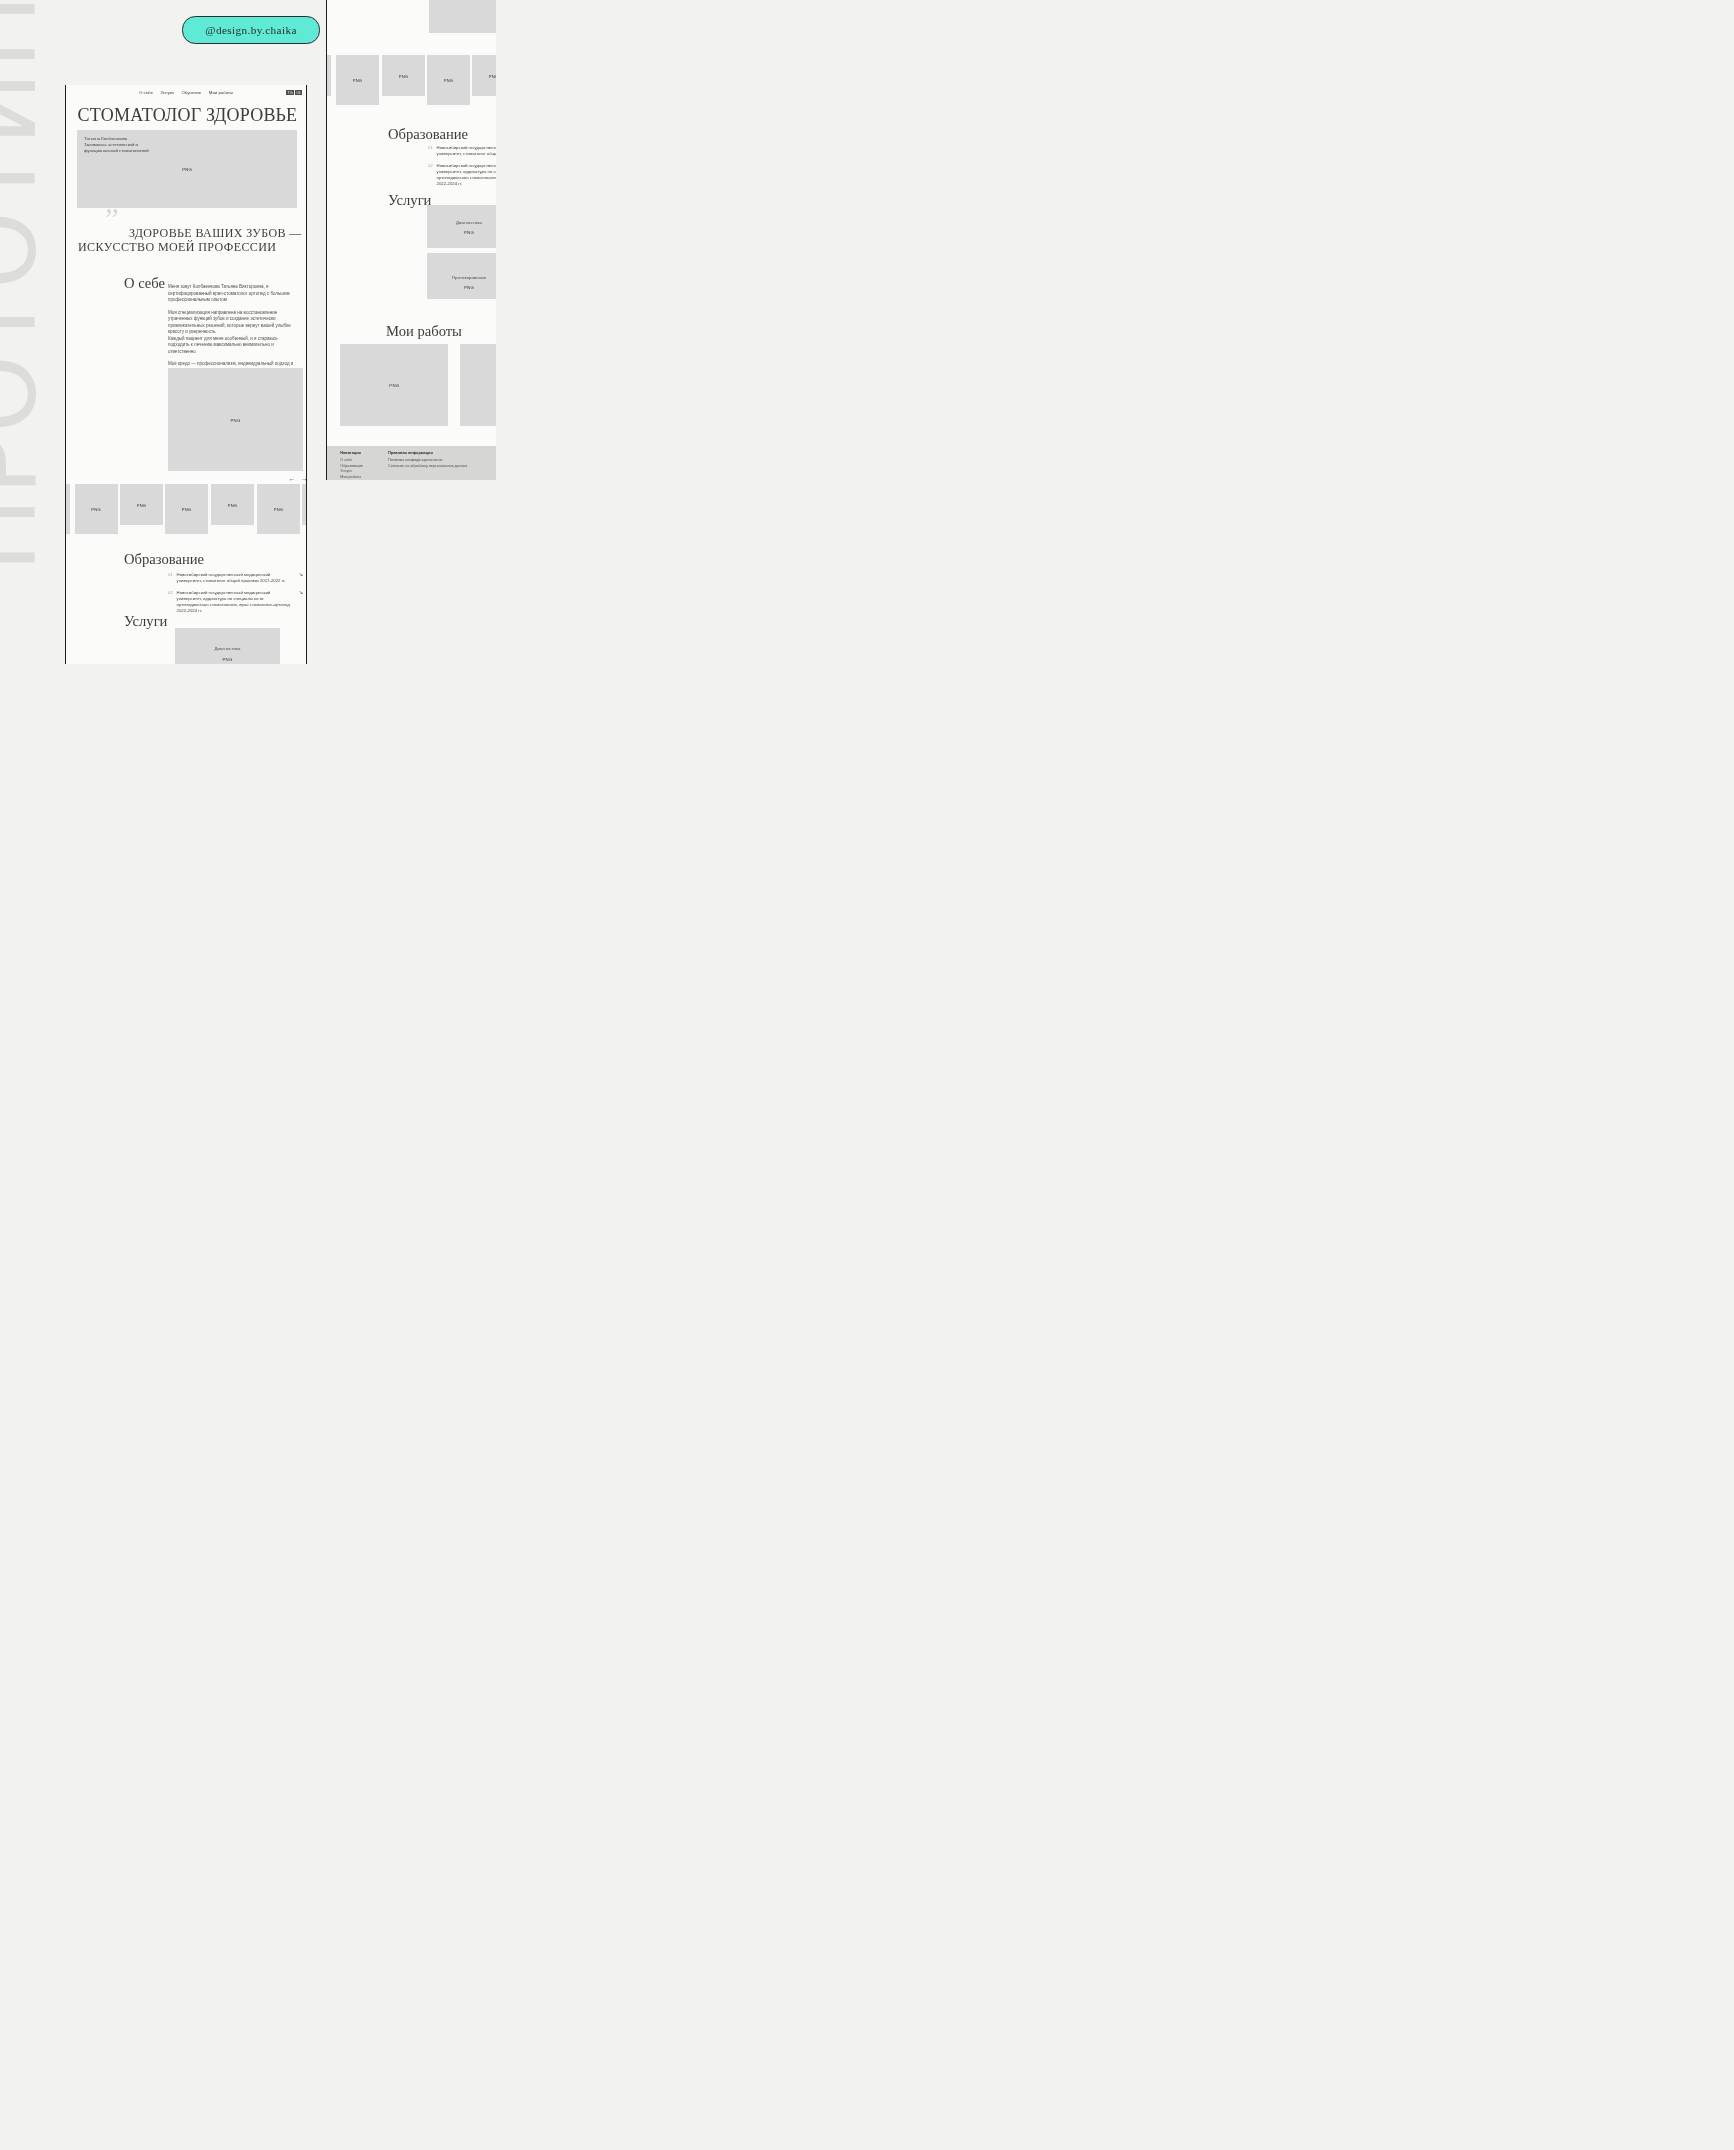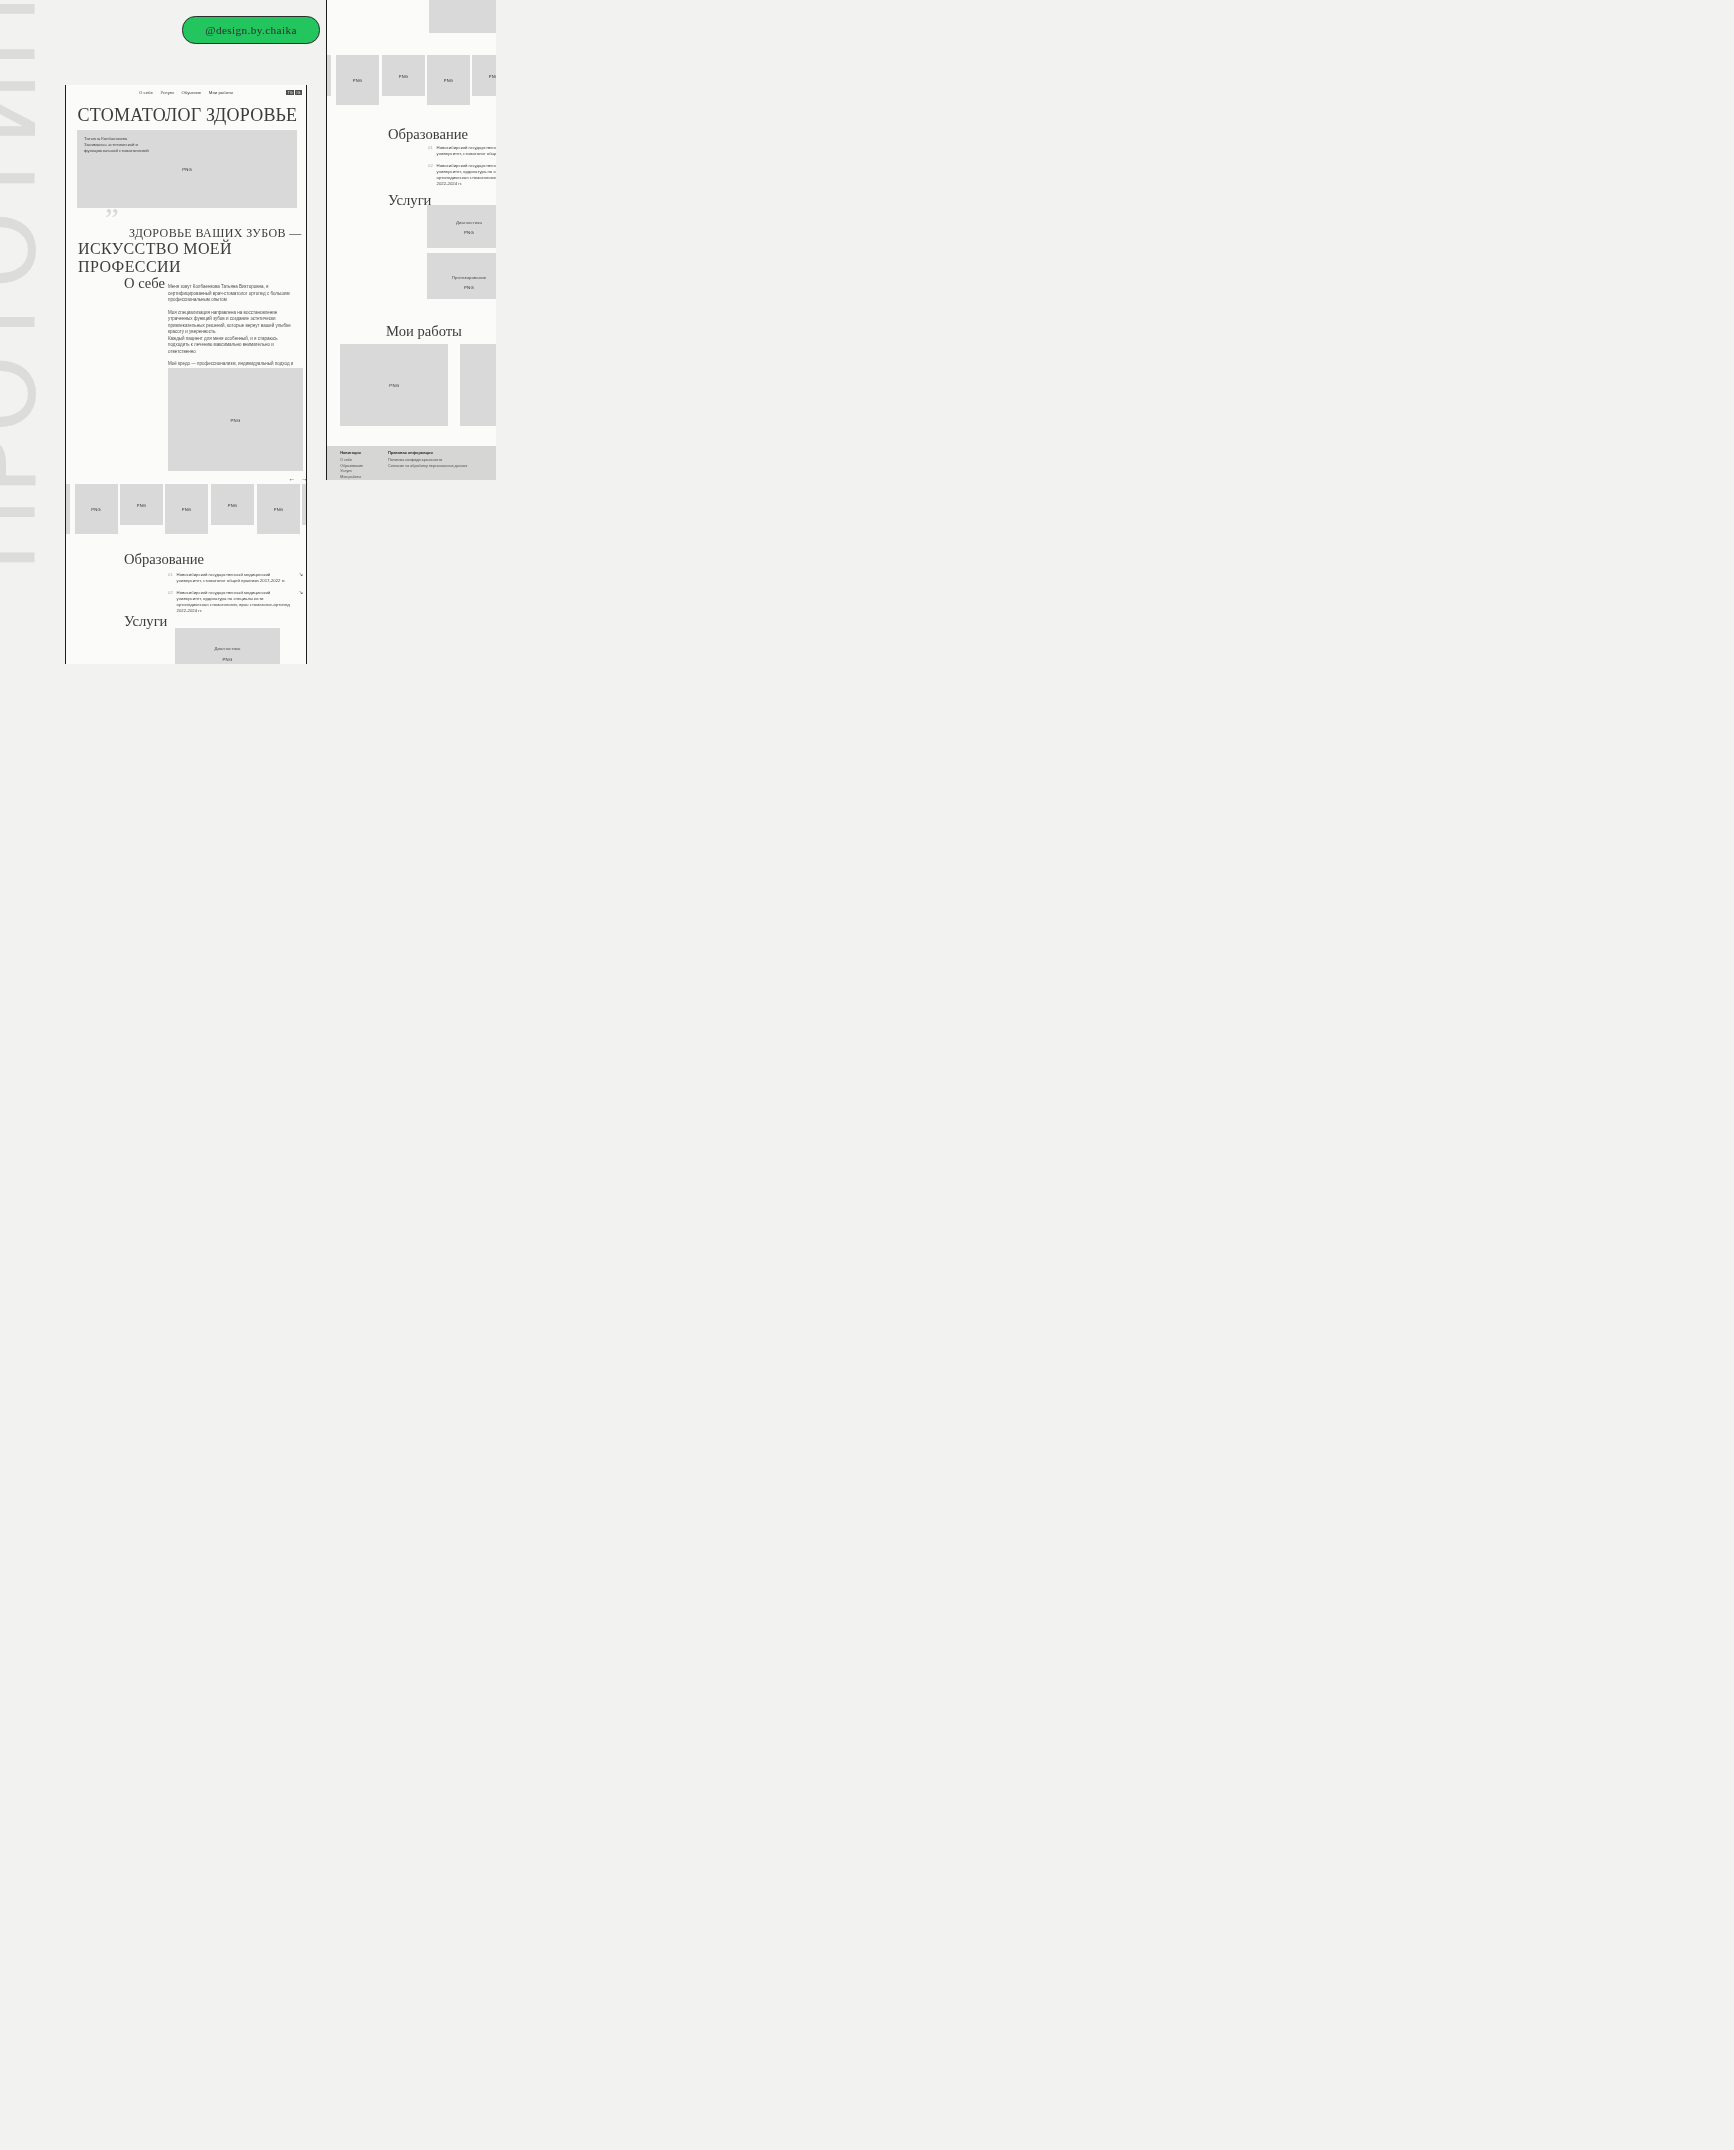"@design.by.chaika" .badge { background: #22c55e -> #5eead4 }
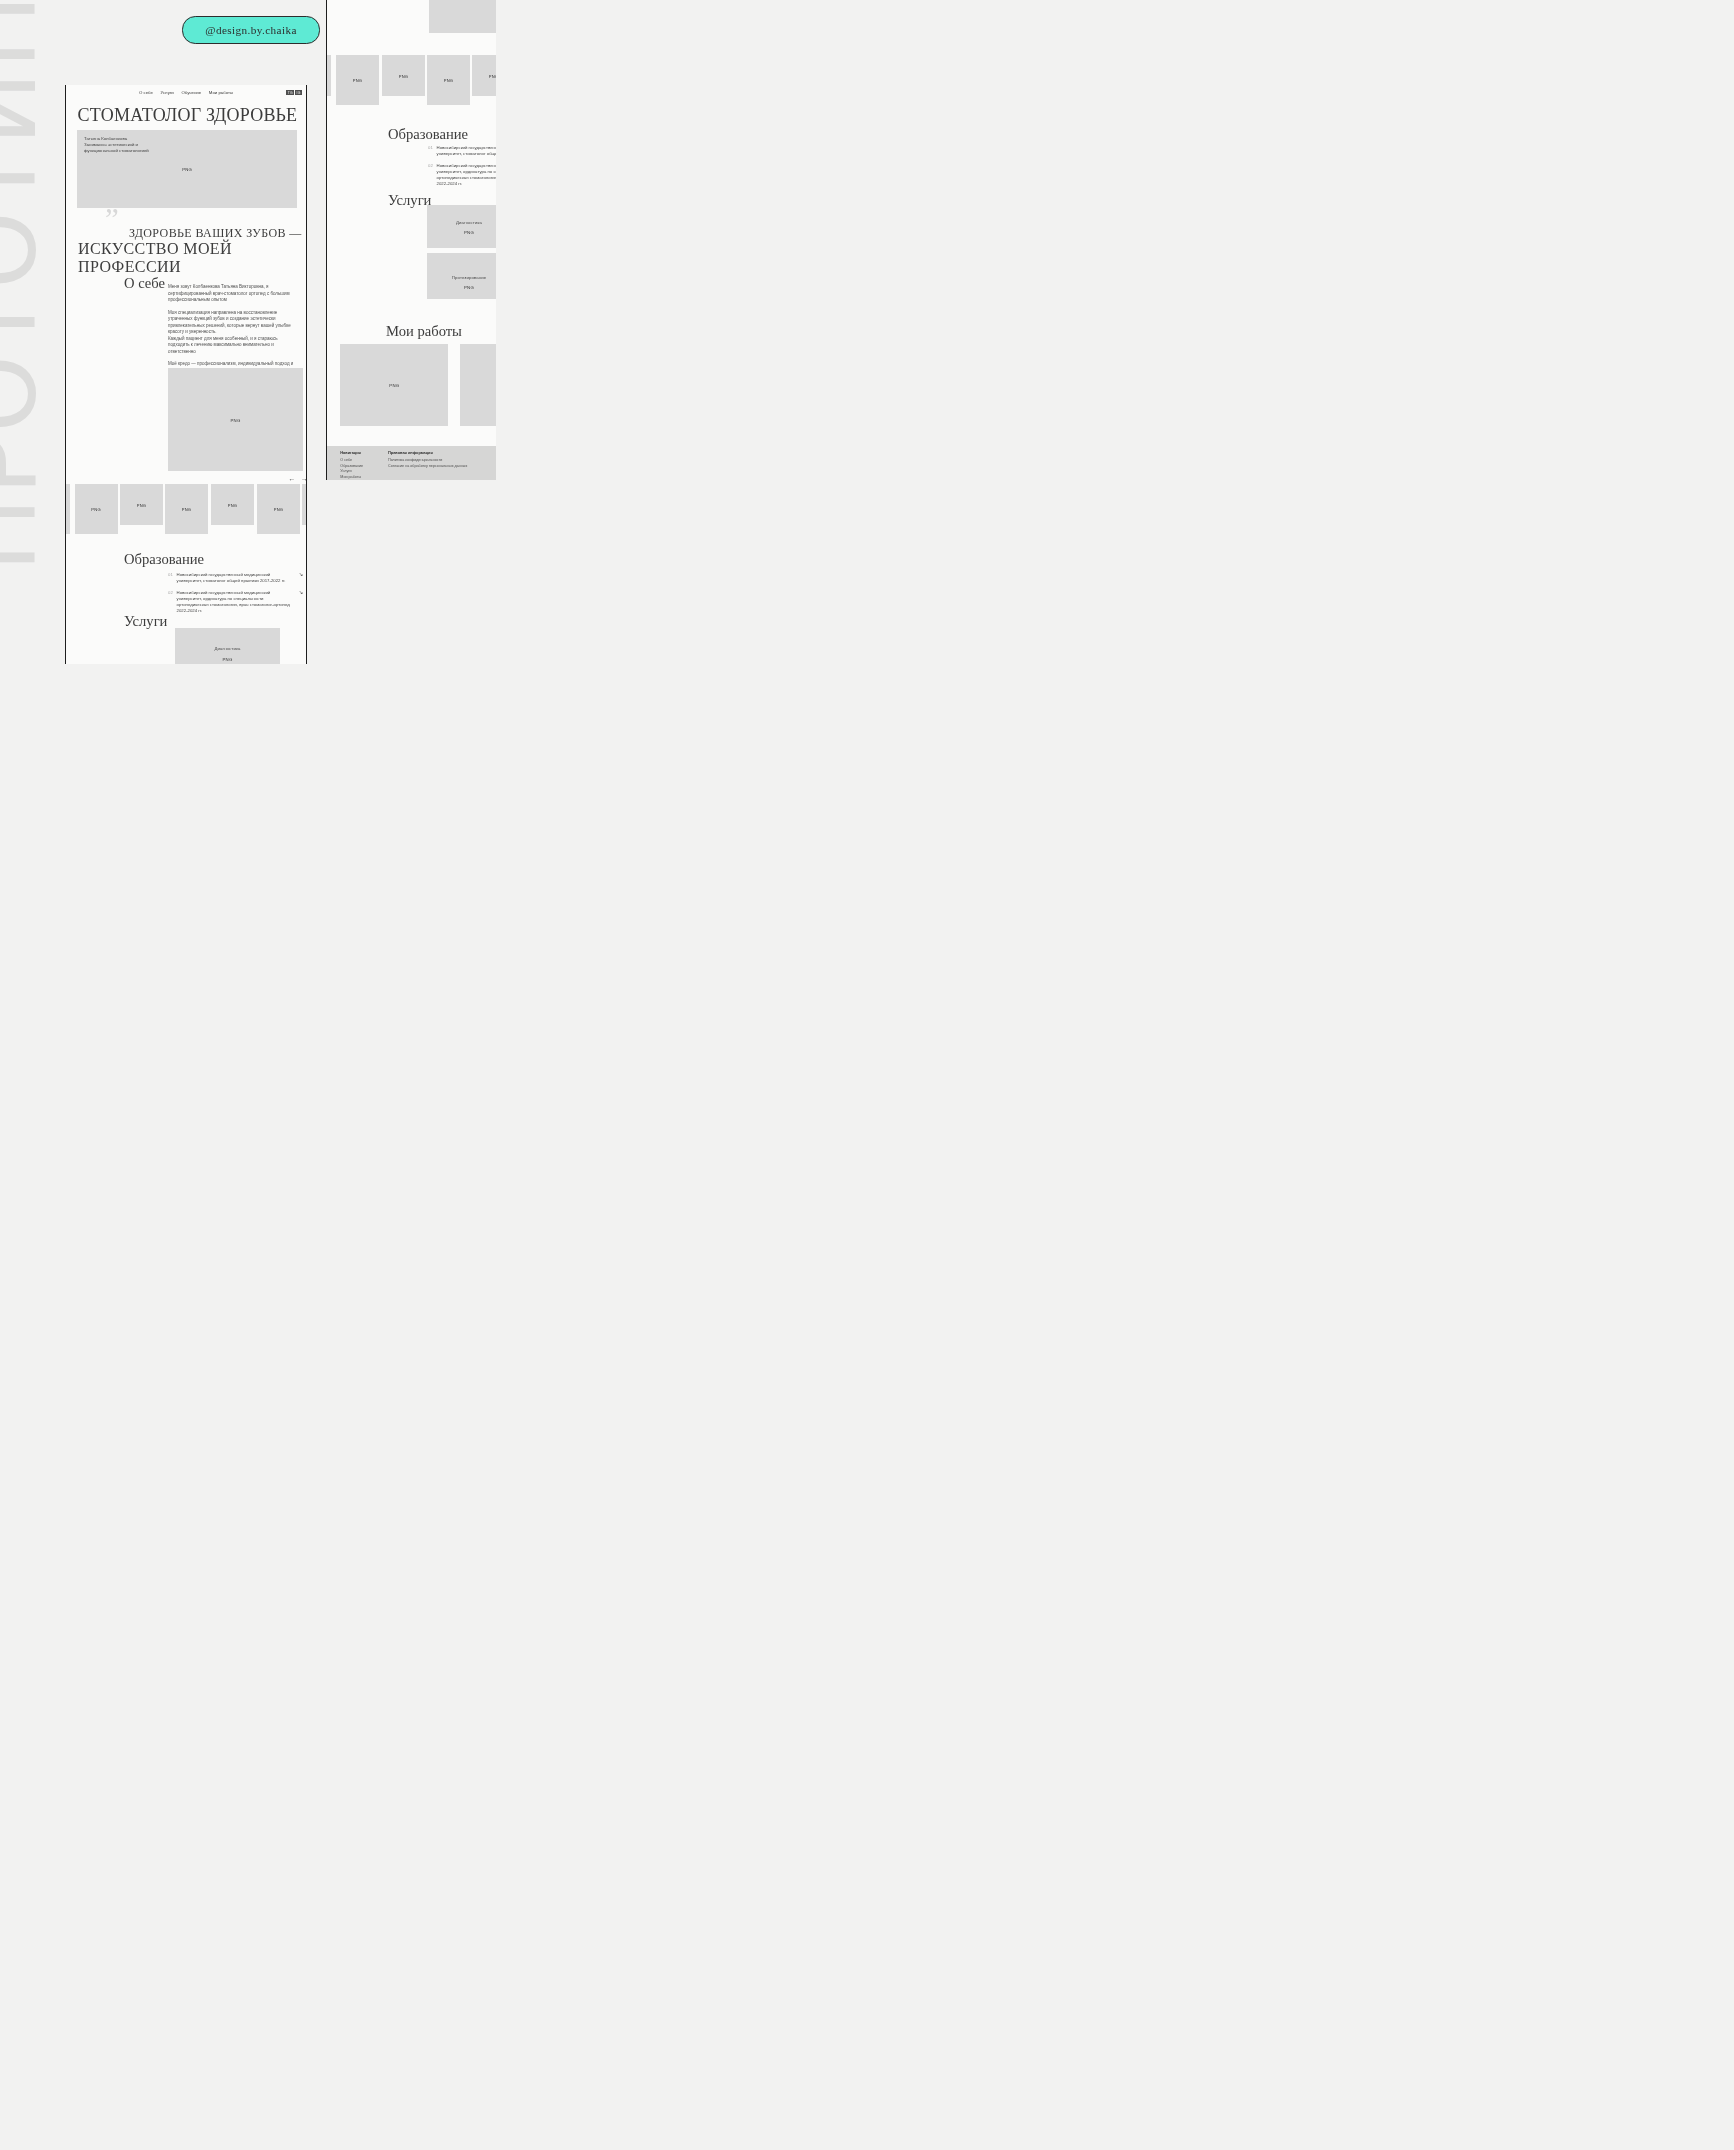"ИСКУССТВО МОЕЙ ПРОФЕССИИ" .quote-l2 { font-size: 16px -> 12px }
